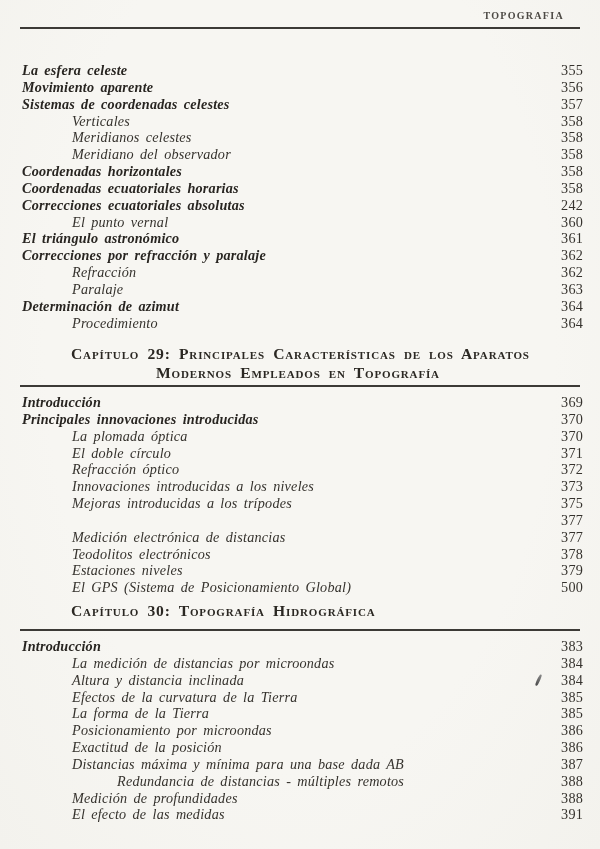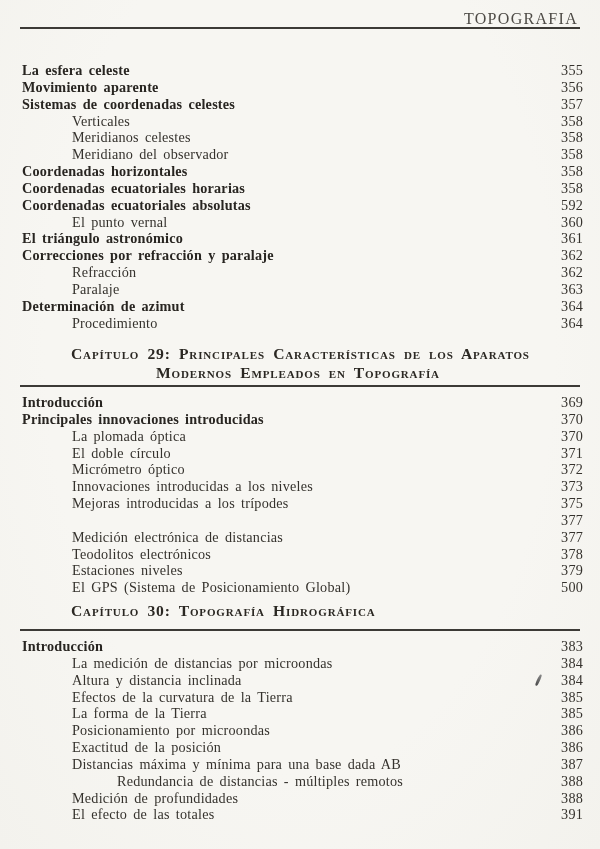"TOPOGRAFIA" .running-header { font-size: 16px -> 10px; font-weight: none -> bold; right: 22px -> 36px }
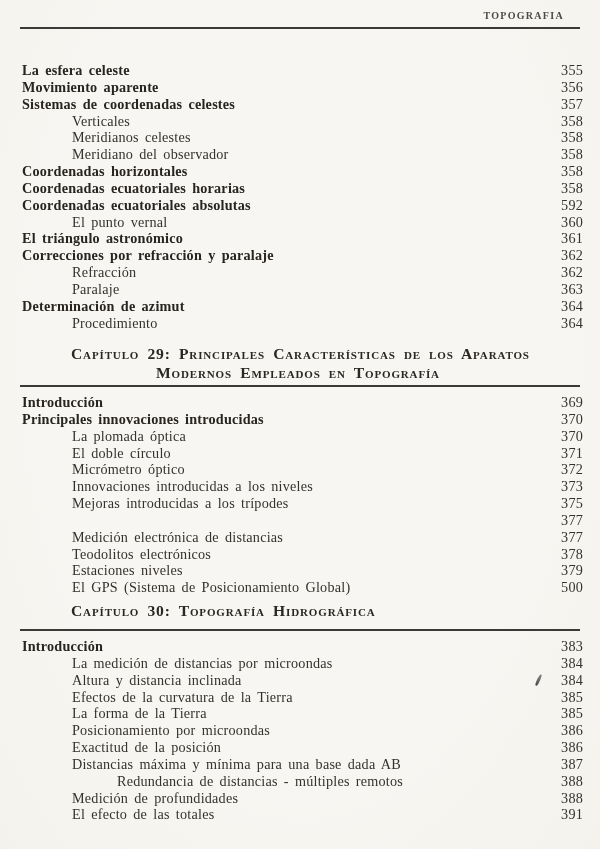"La esfera celeste" .row .lbl { font-style: none -> italic }
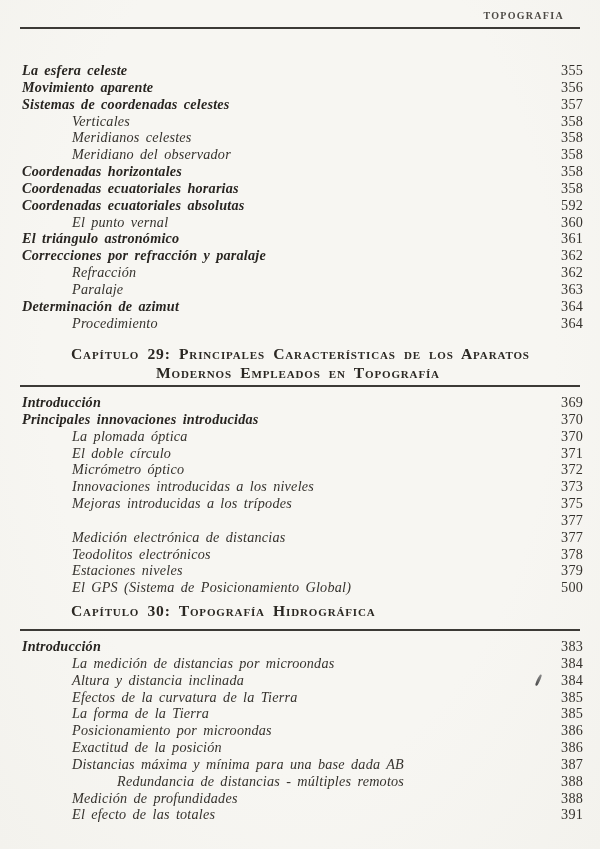"Coordenadas ecuatoriales absolutas" span.lbl { text: Coordenadas -> Correcciones }
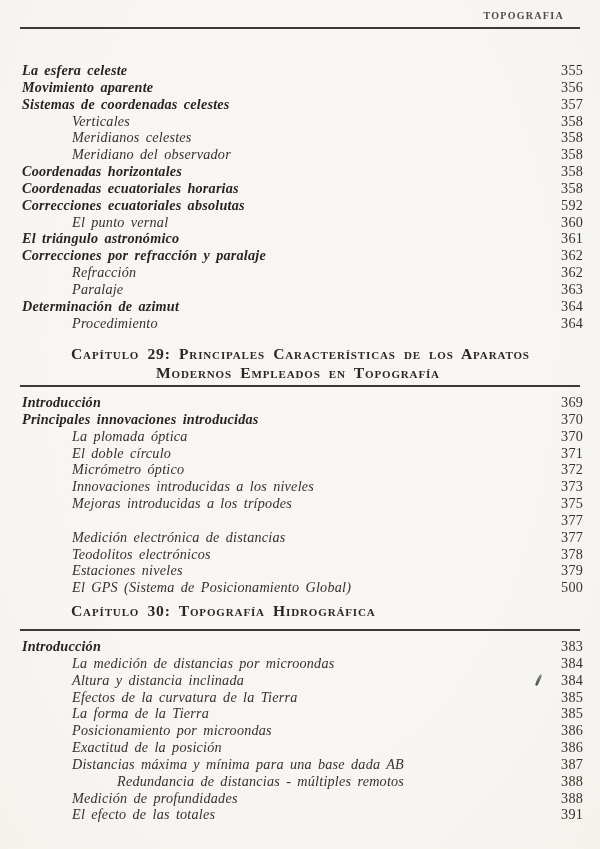"592" span.pg { text: 592 -> 242 }
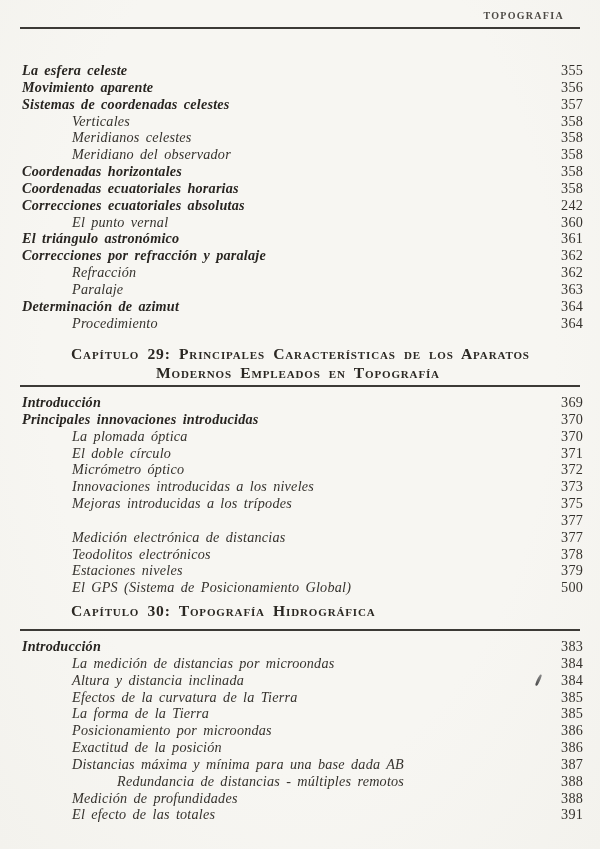"Micrómetro óptico" span.lbl { text: Micrómetro -> Refracción }
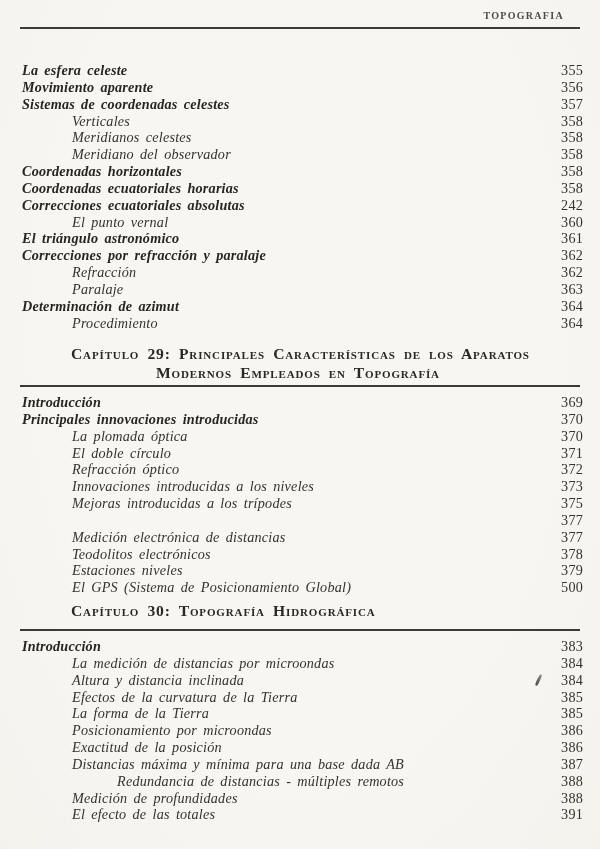"El efecto de las totales" span.lbl { text: totales -> medidas }
